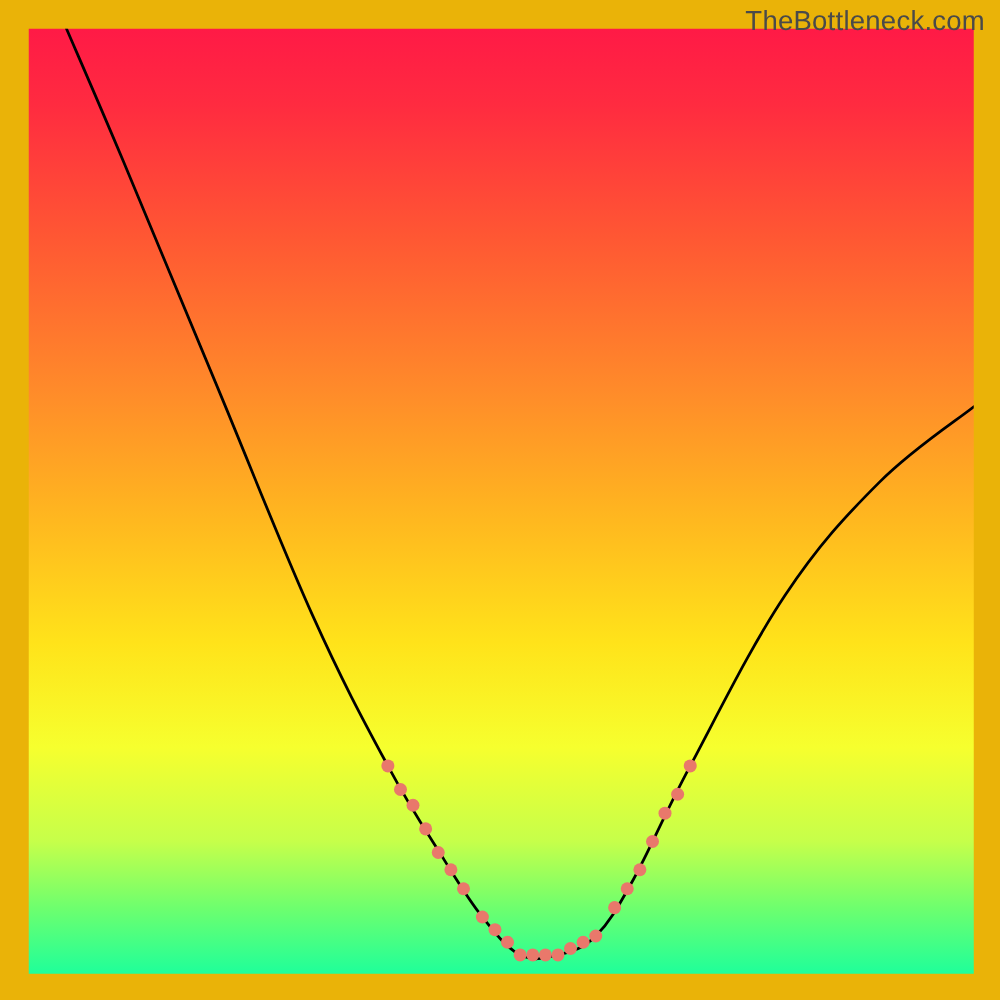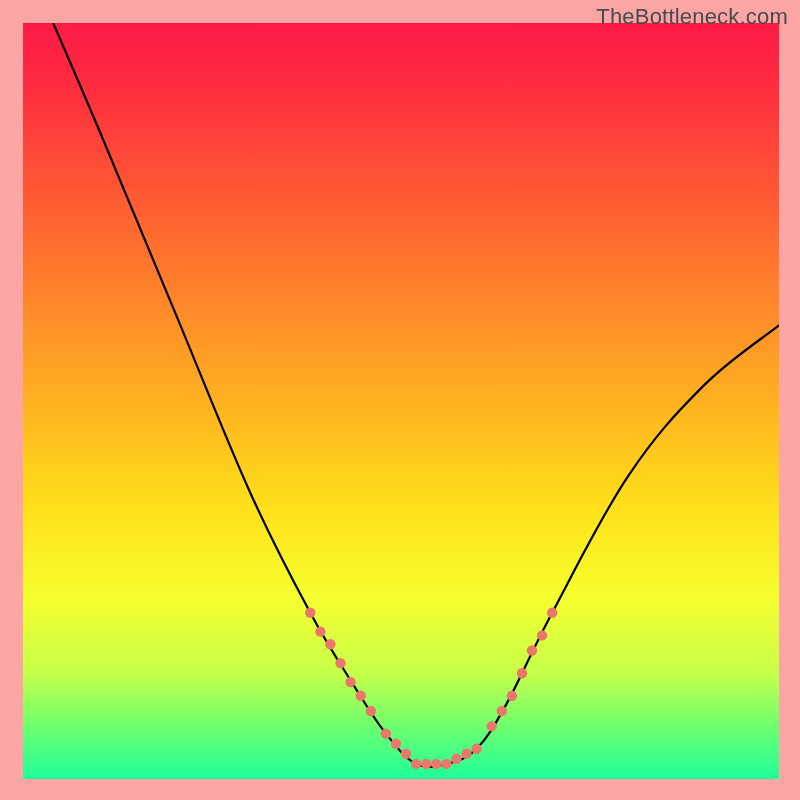"TheBottleneck.com" .frame { background: #fca5a5 -> #eab308 }
